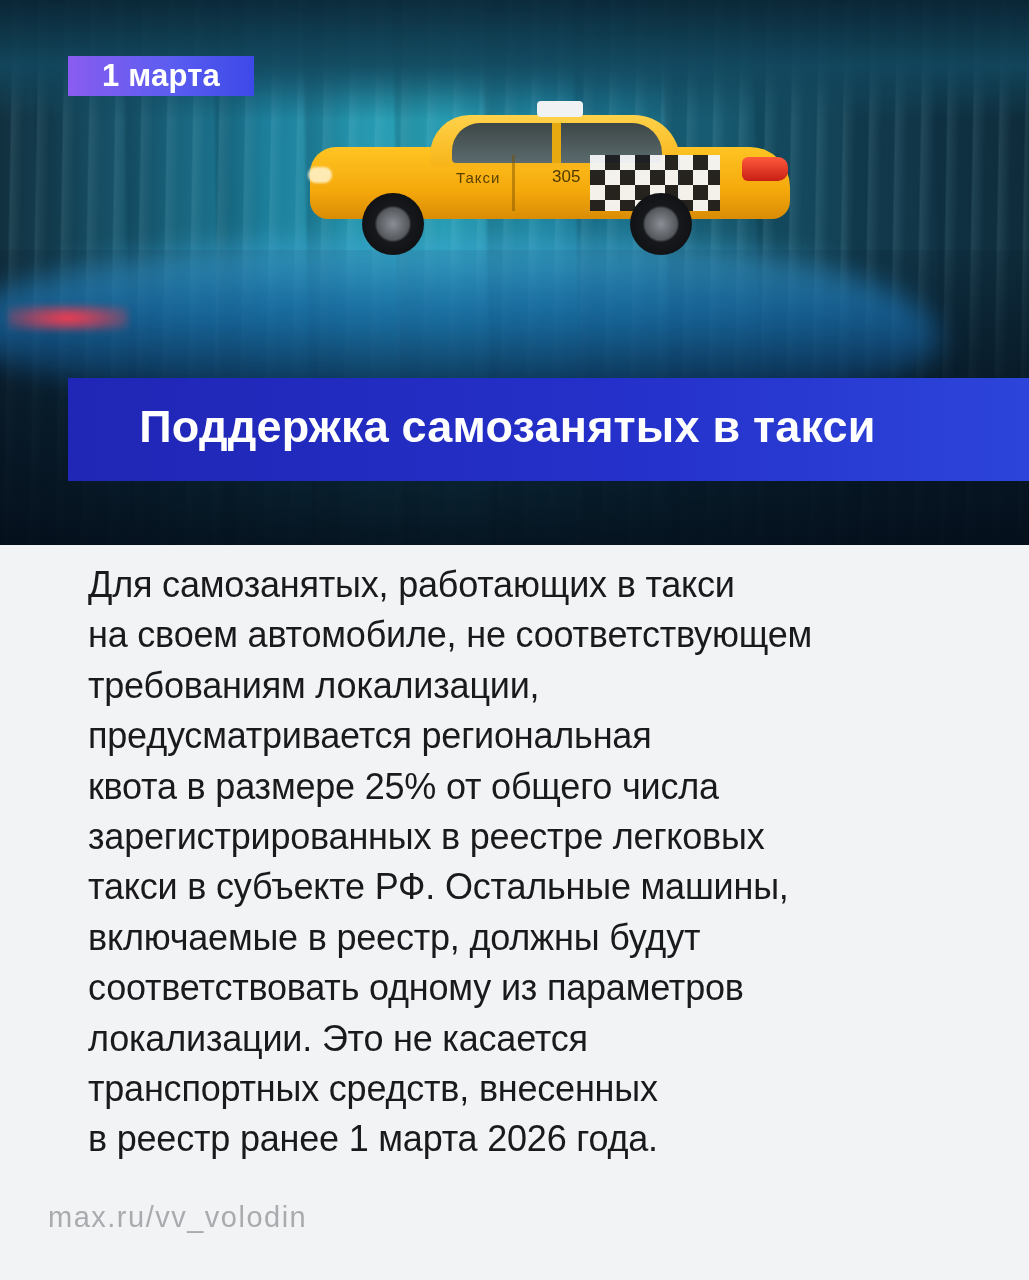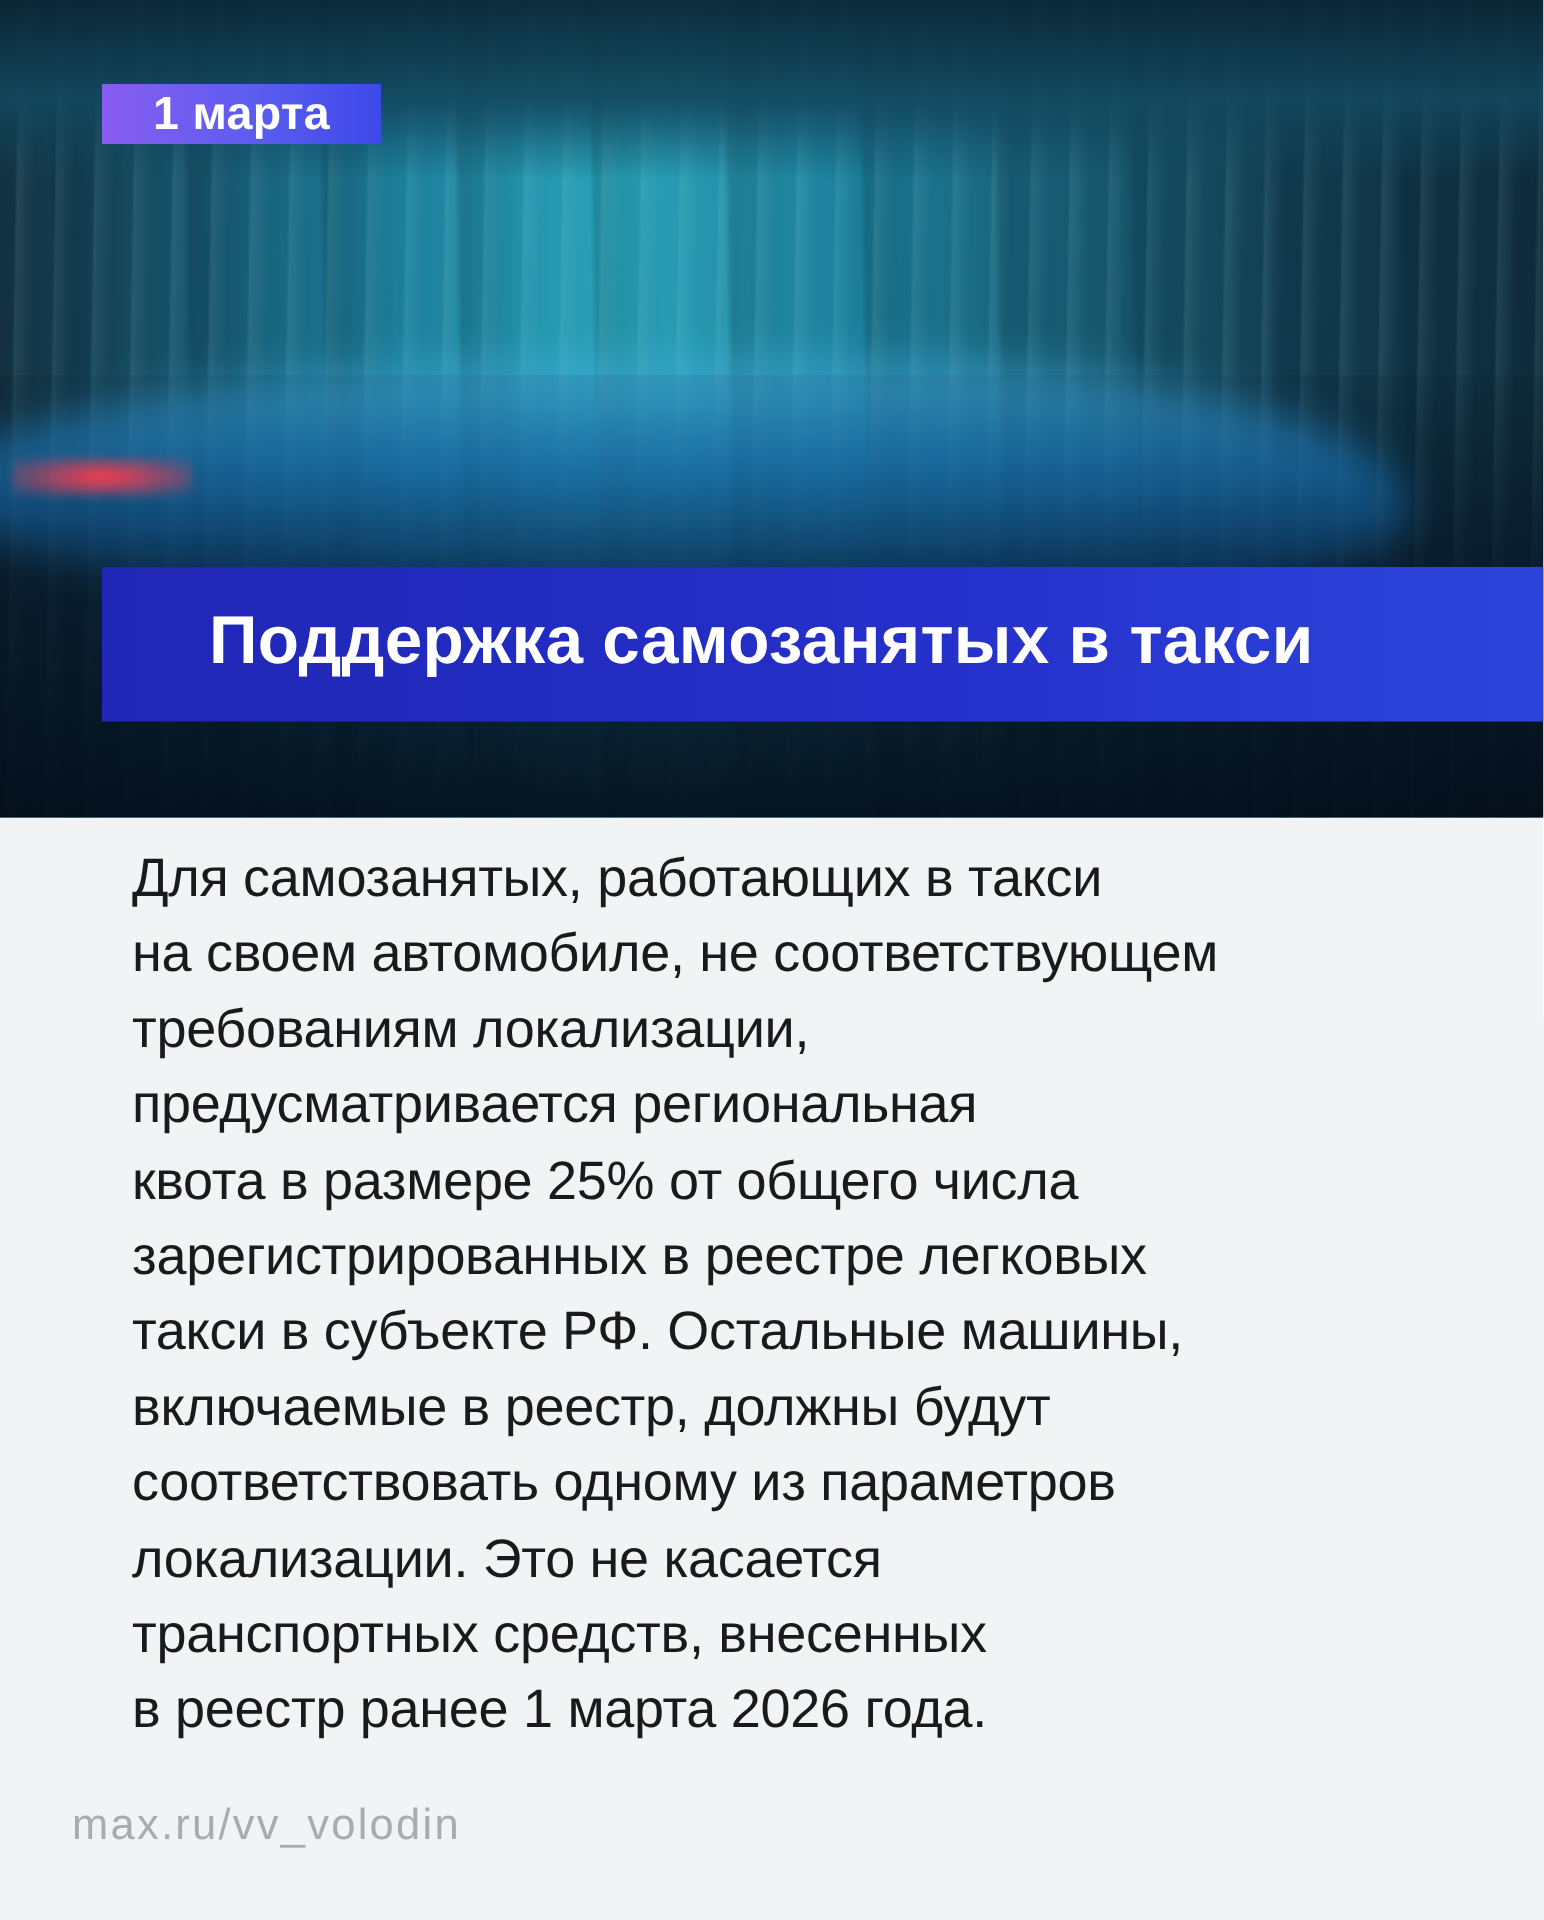"Такси" div.taxi { html: none -> <div> <div></div> <div></div> <div></div> <div></div> <div></div> <div></div> <div></div> <div></div> <div></div> <div></div> <div></div> <div></div> <div>Такси</div> <div>305</div> </div> }
